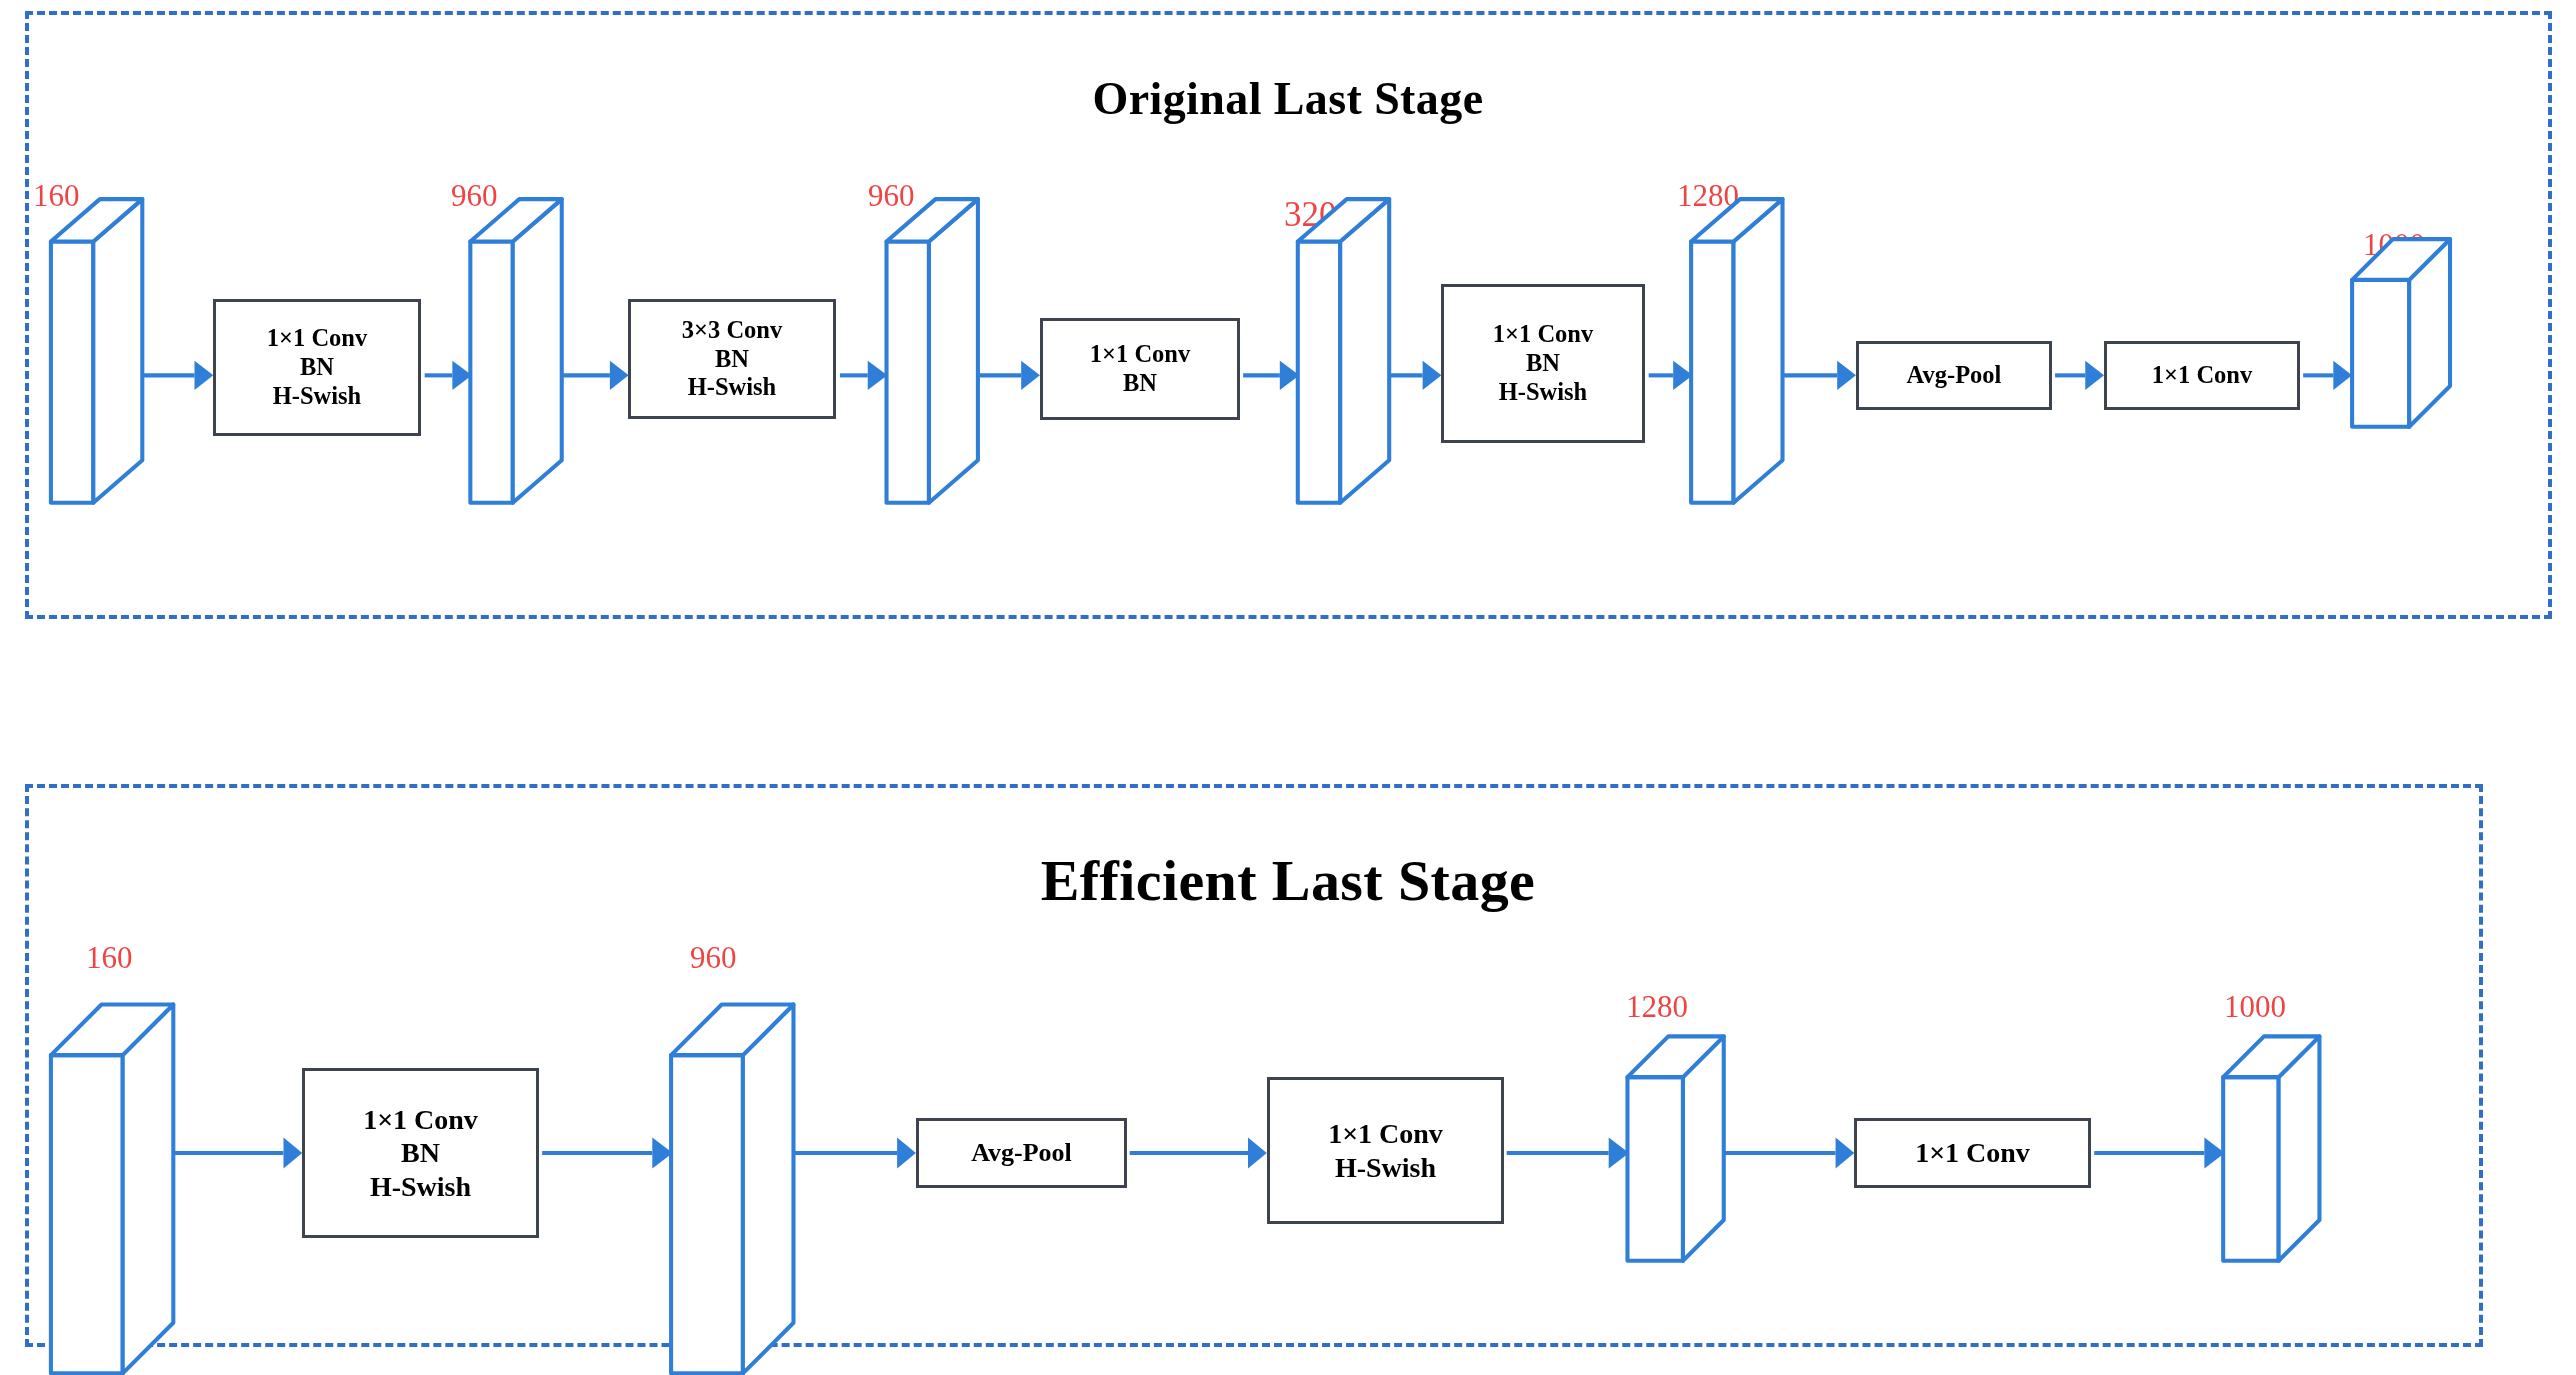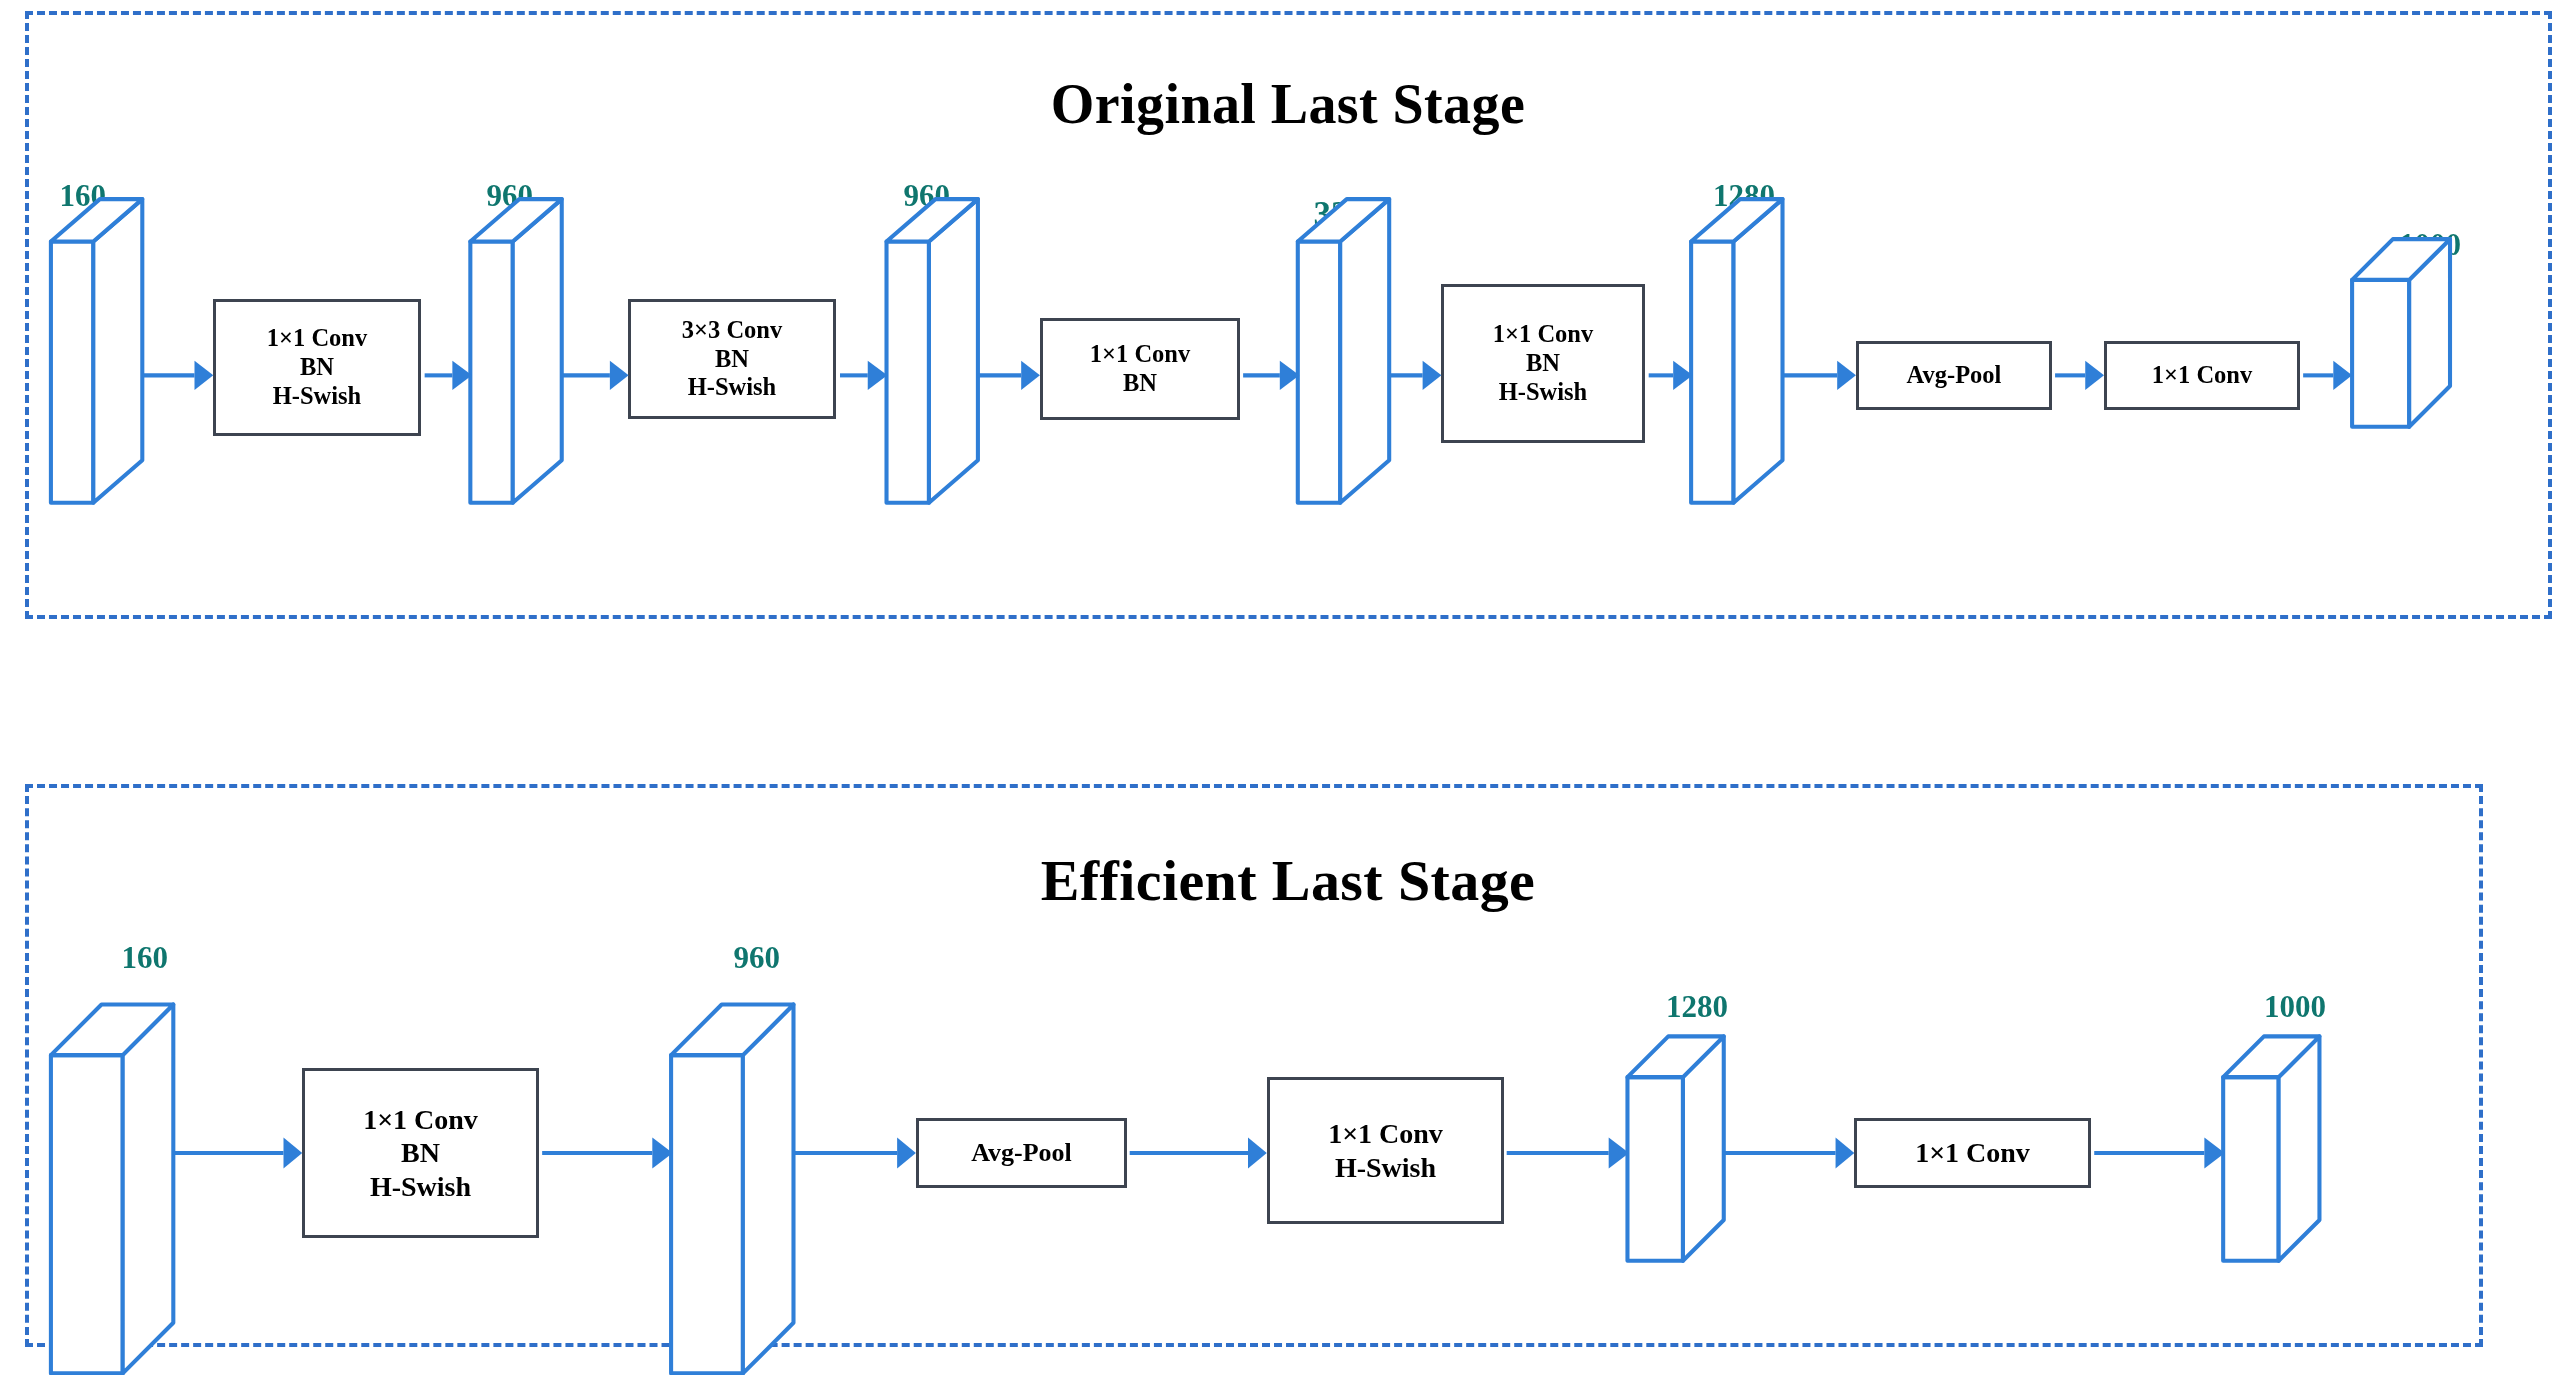"Original Last Stage" #title-original { font-size: 56px -> 46px }
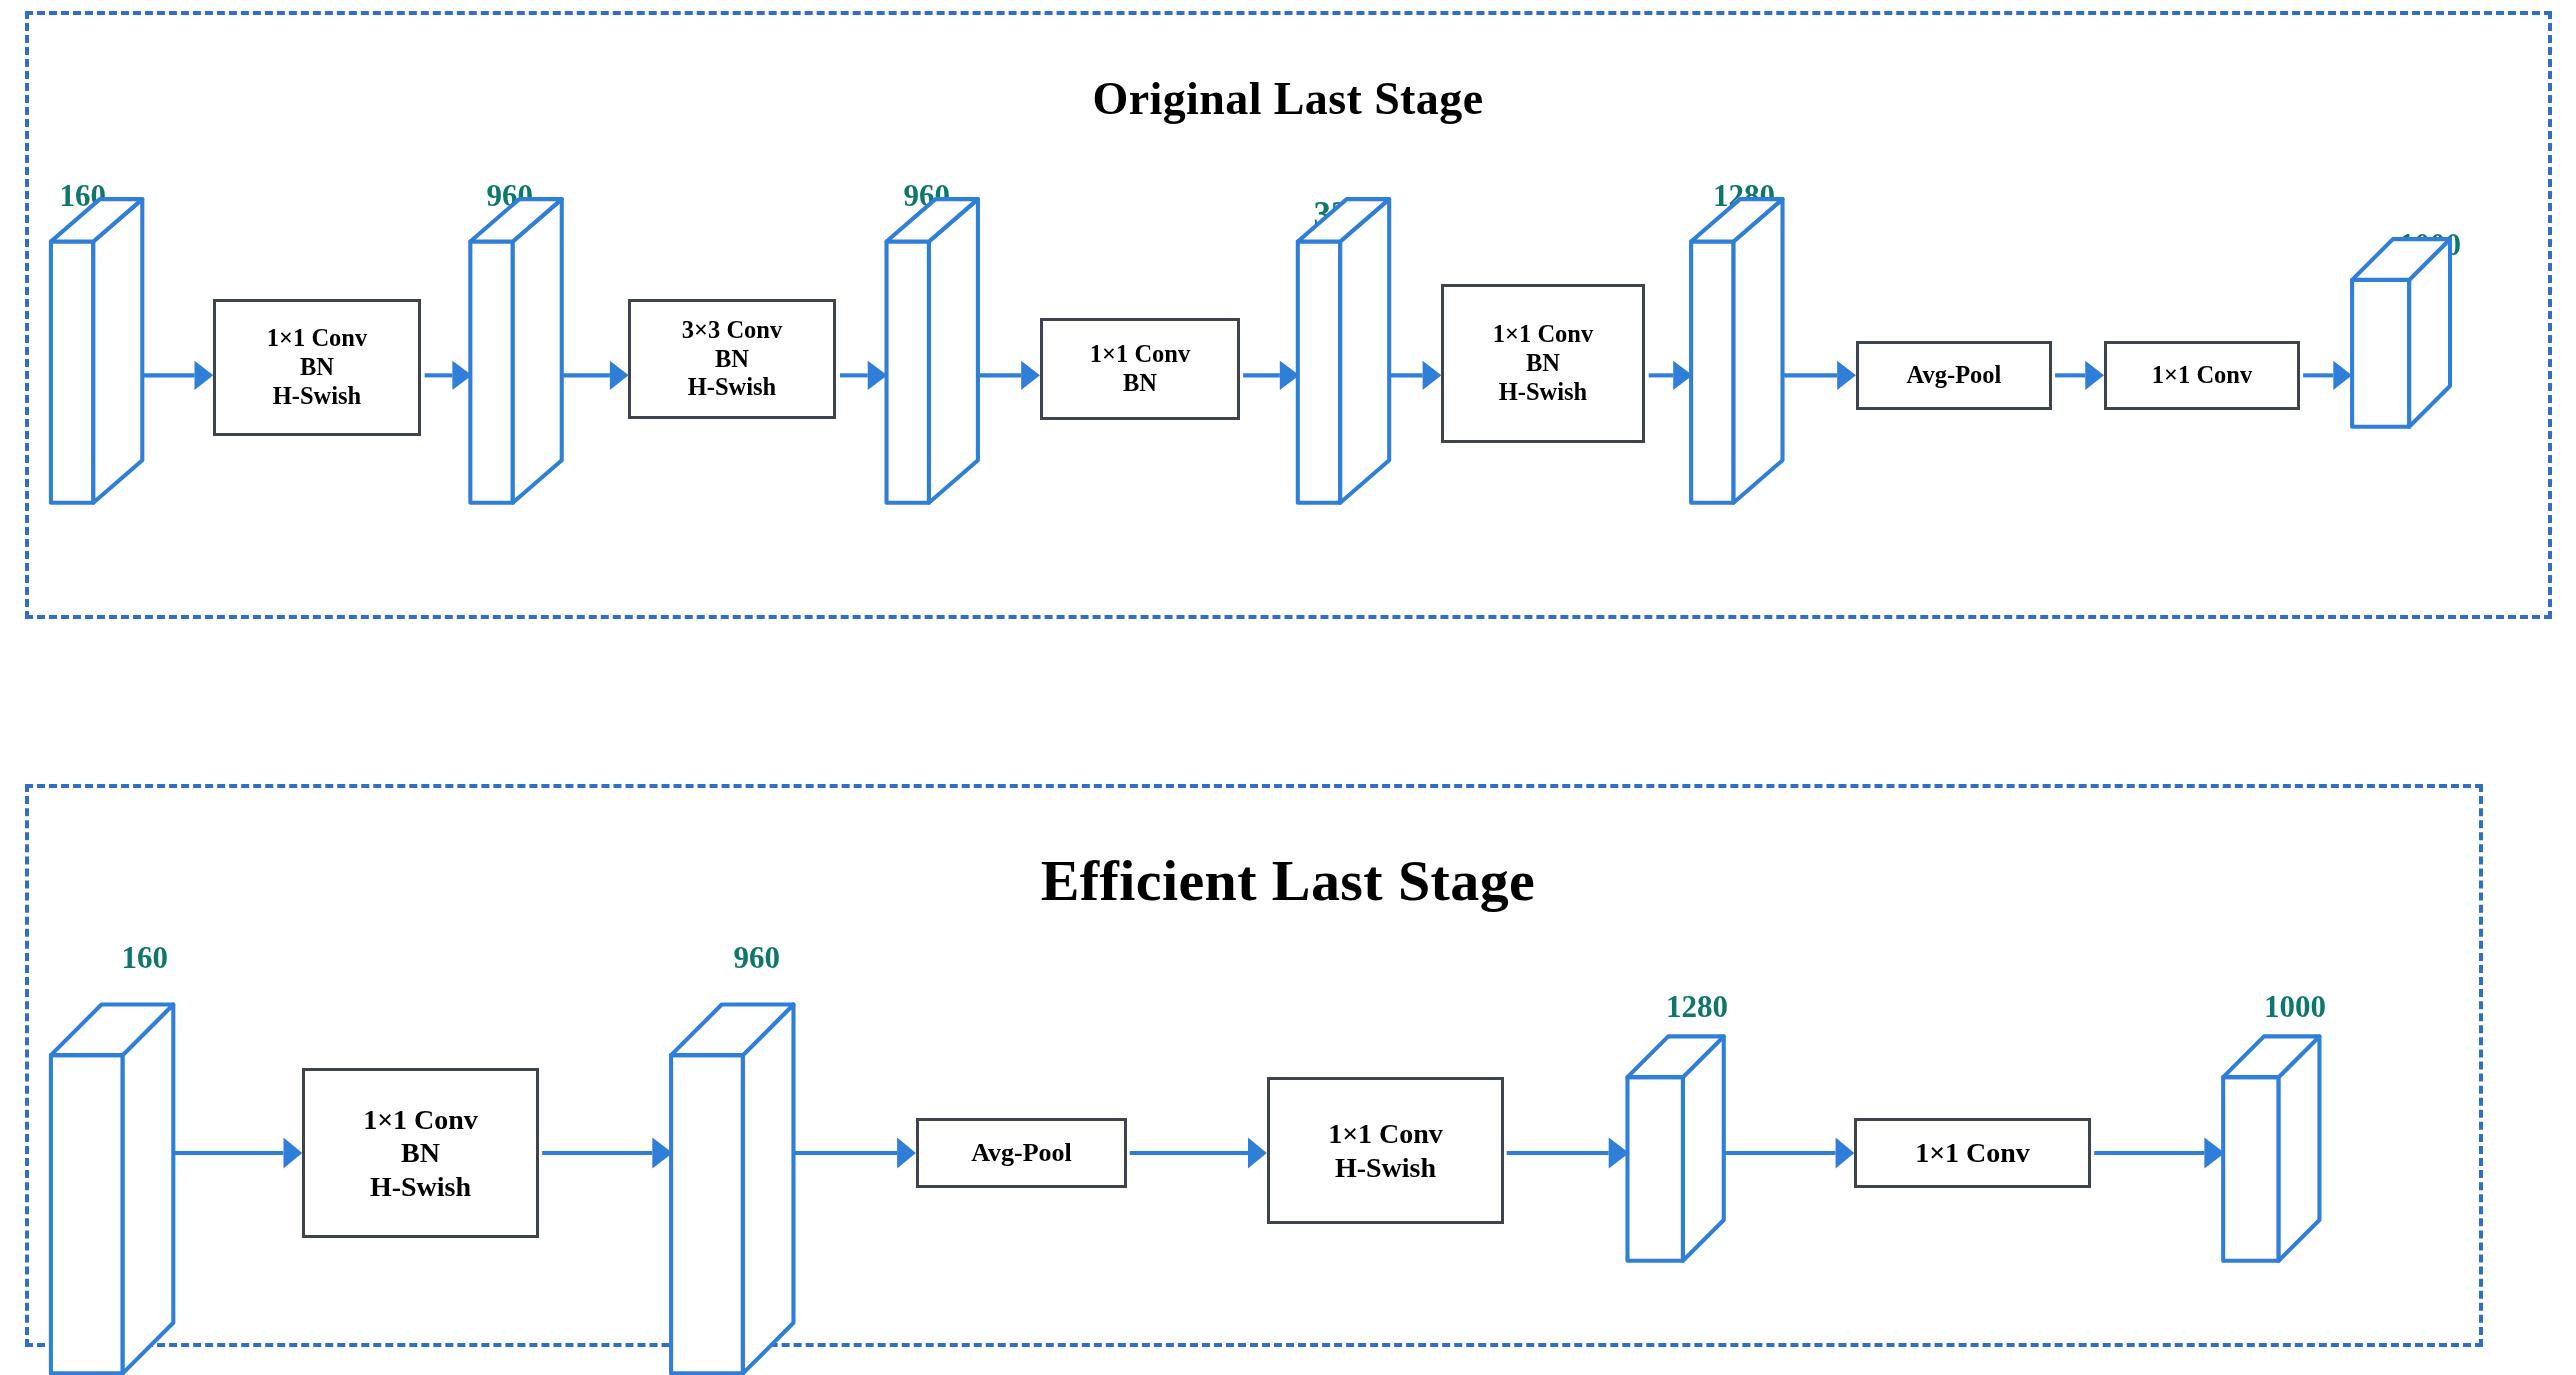"160" .ch-label { color: #0f766e -> #ef4444; font-weight: bold -> normal; text-align: right -> left }
